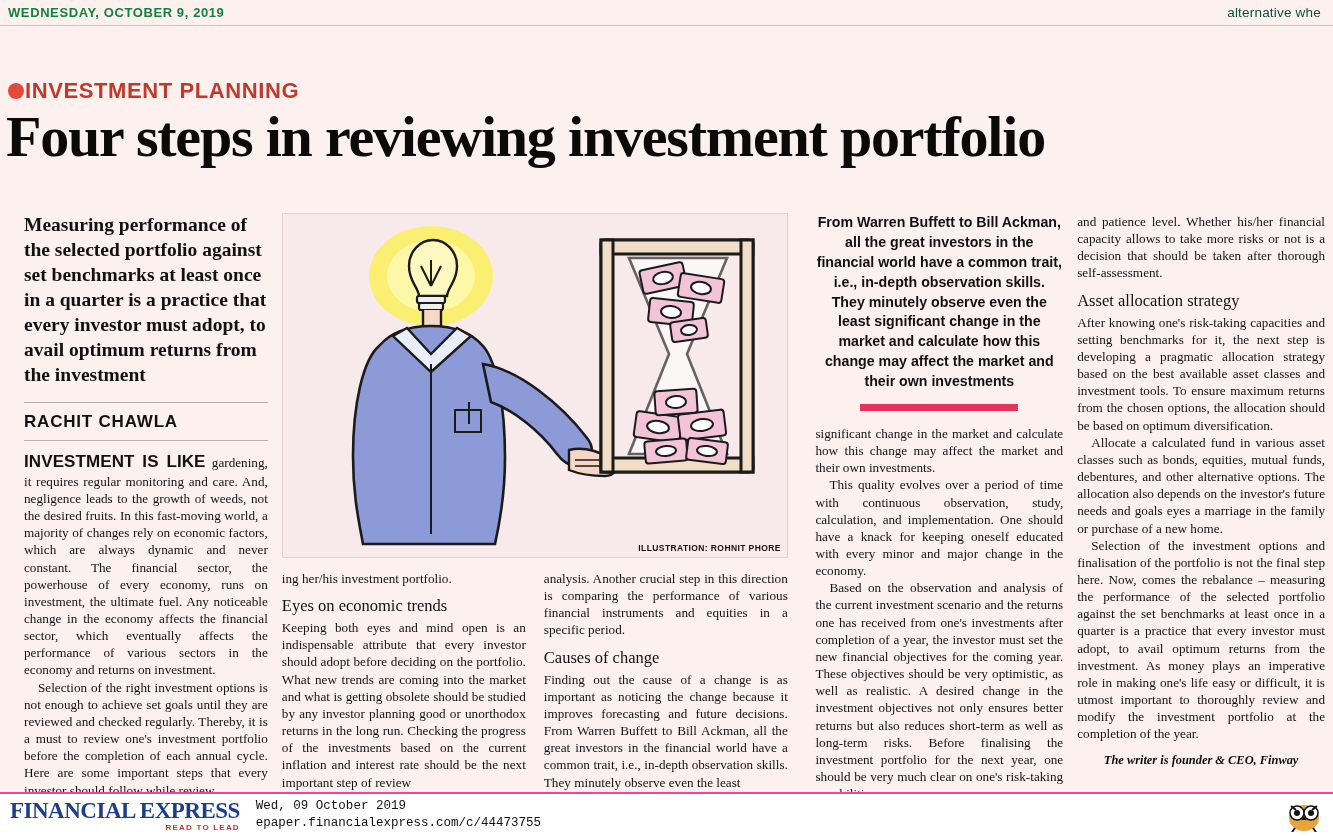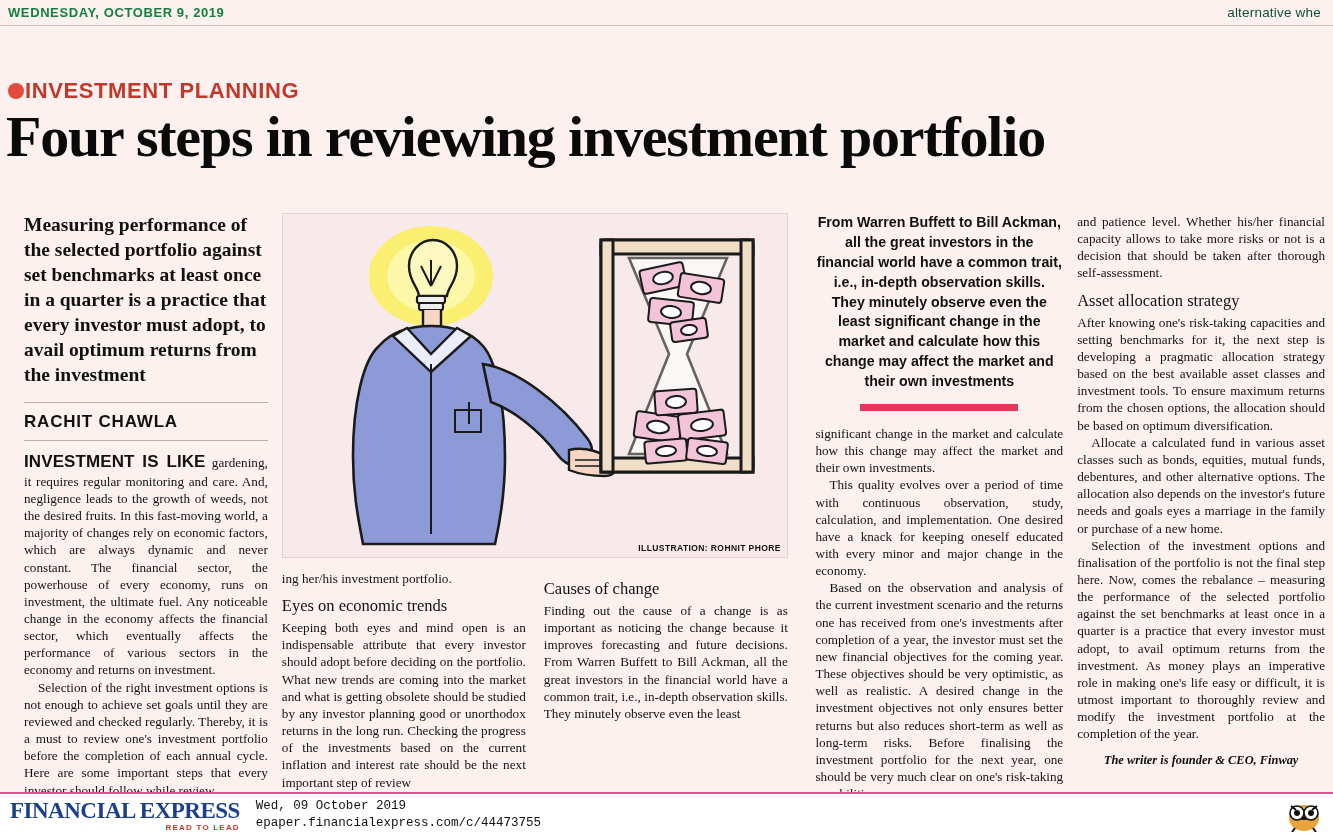"This quality evolves over a" p { text: desired -> should }
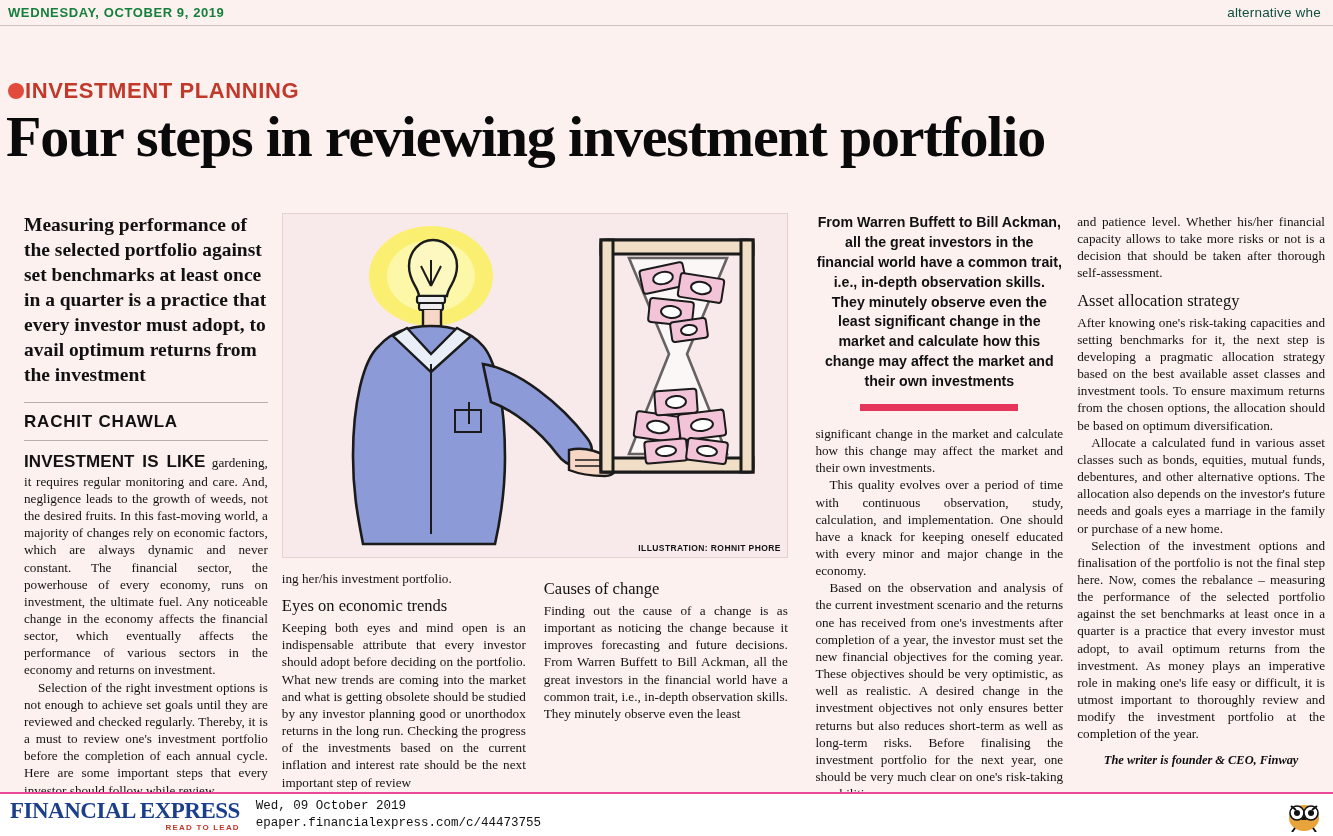"analysis. Another crucial step in" p.lead { html: none -> <p>analysis. Another crucial step in this direction is comparing the performance of various financial instruments and equities in a specific period.</p> }
